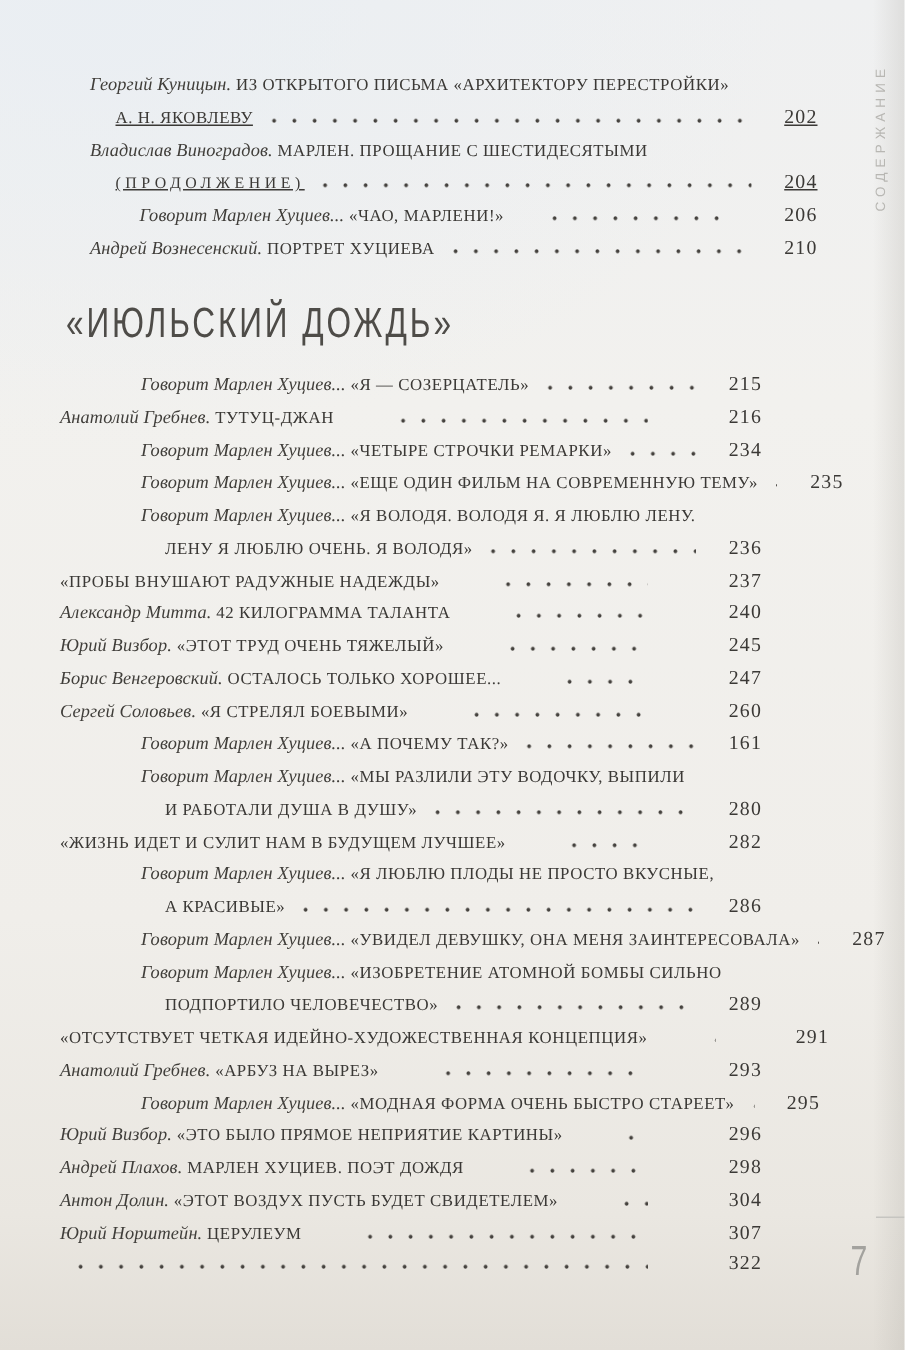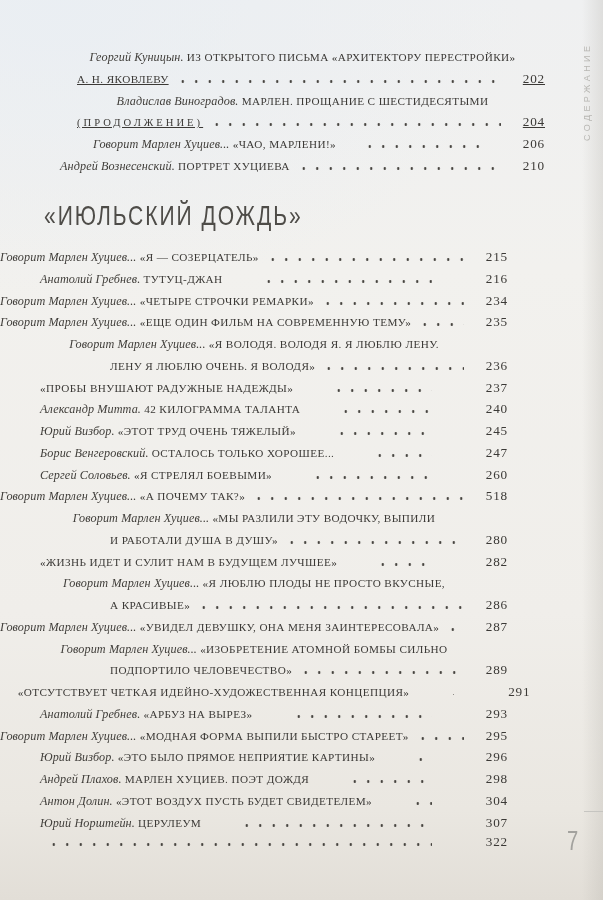"Георгий Куницын. ИЗ ОТКРЫТОГО ПИСЬМА" .row { justify-content: center -> none }
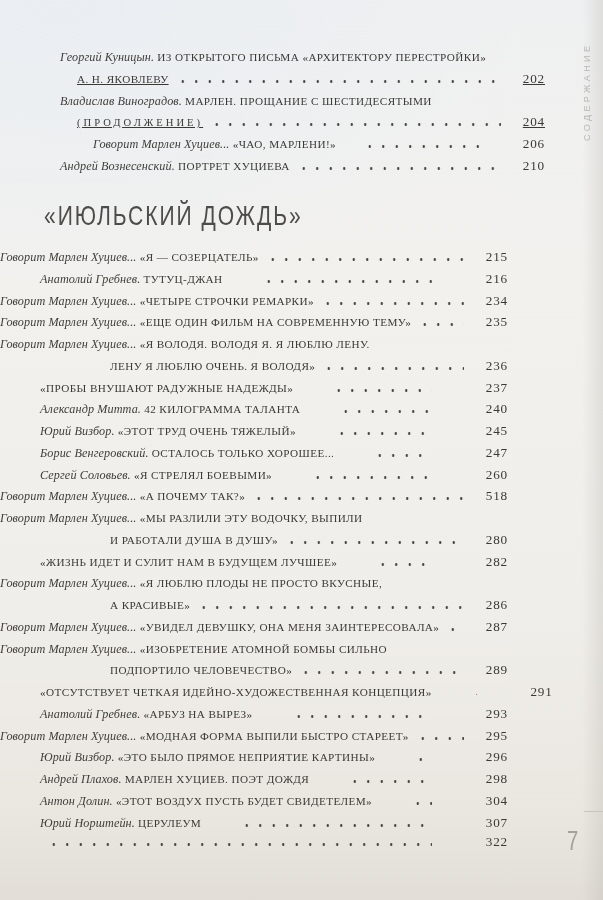"Говорит Марлен Хуциев... «Я —" #toc-section .ind2 { margin-left: none -> 94px }
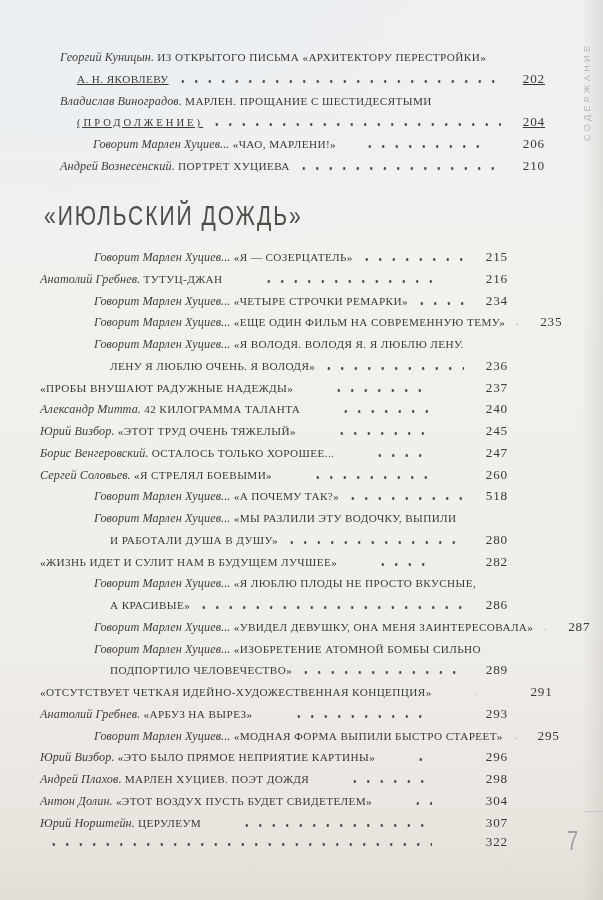"518" span.num { text: 518 -> 161 }
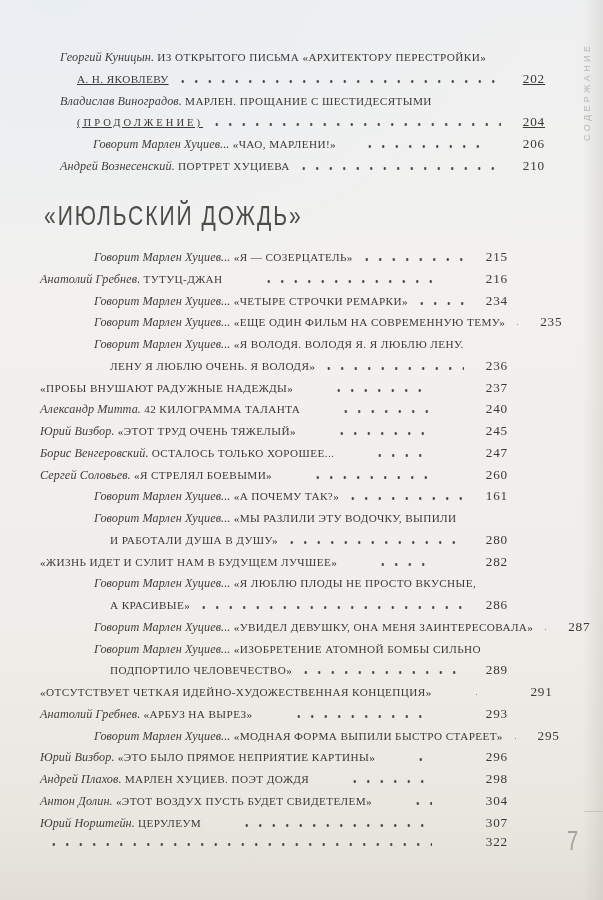"«МОДНАЯ ФОРМА ВЫПИЛИ БЫСТРО СТАРЕЕТ»" span.title { text: ВЫПИЛИ -> ОЧЕНЬ }
